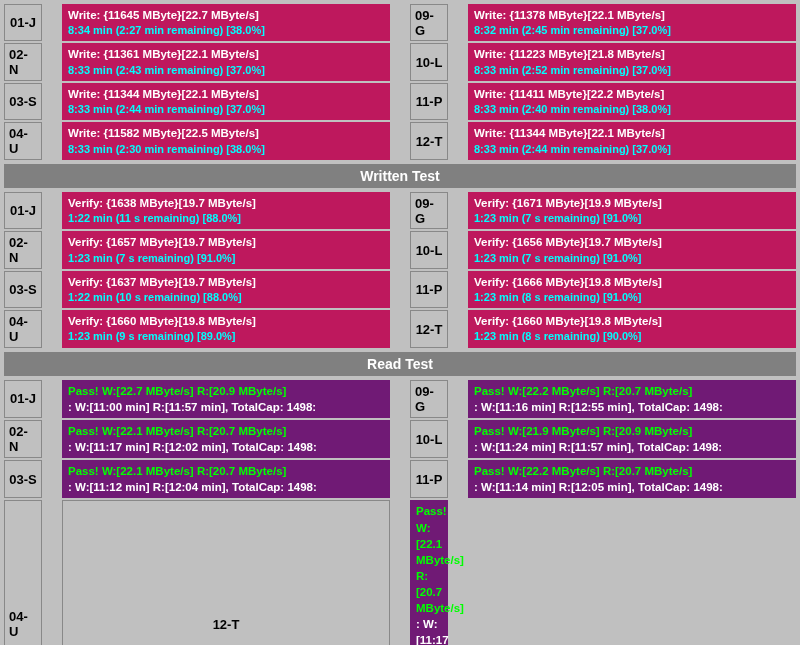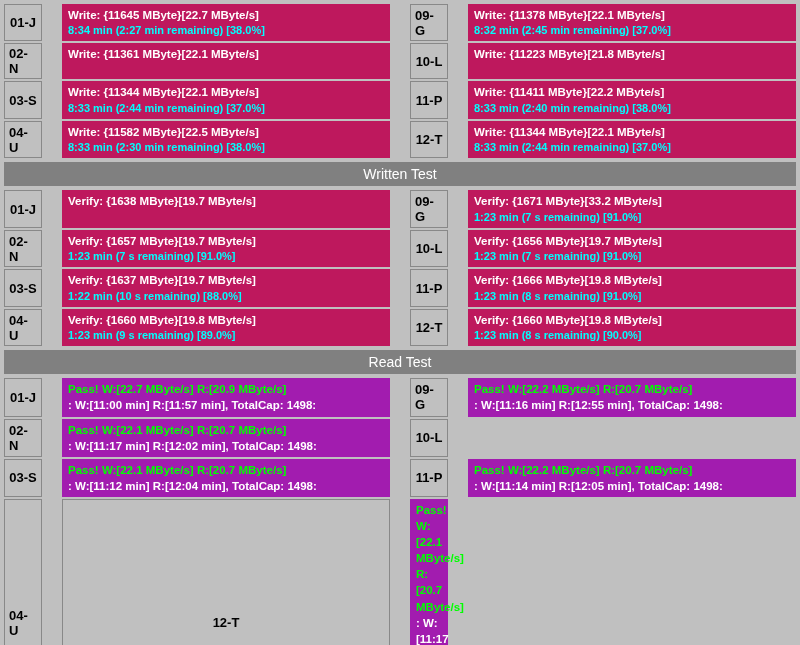"8:33 min (2:43 min remaining)" div.label { html: none -> <div>8:33 min (2:43 min remaining) [37.0%]</div> }
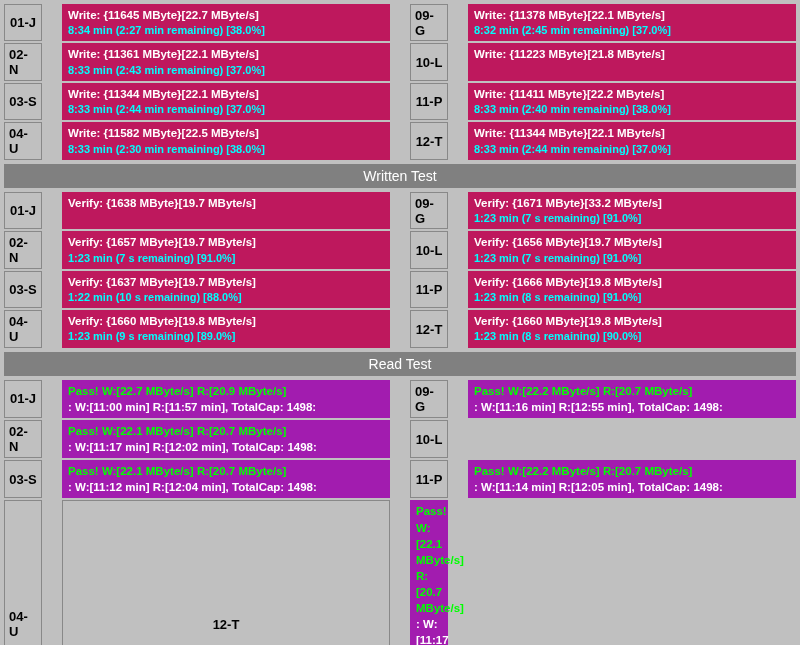"8:33 min (2:52 min remaining)" div.label { html: none -> <div>8:33 min (2:52 min remaining) [37.0%]</div> }
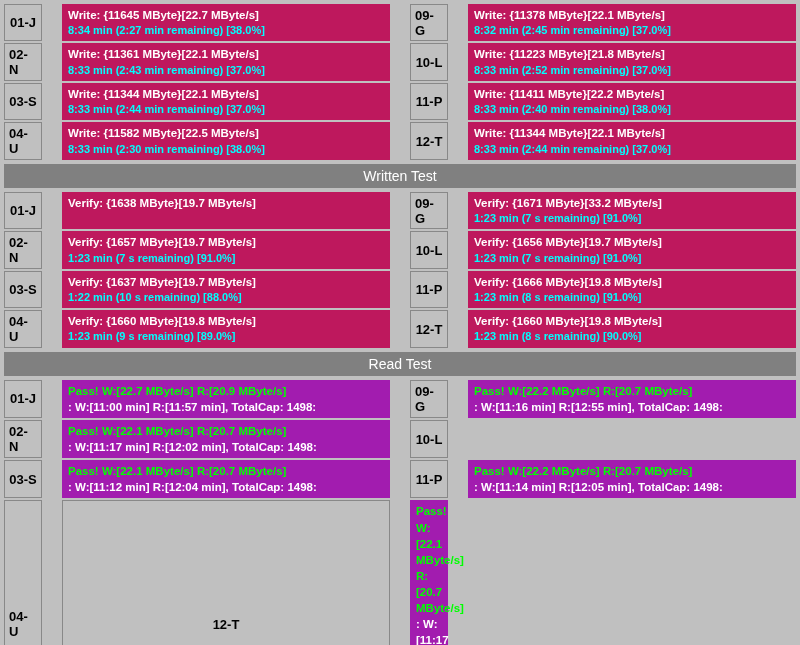"Written Test" .section-title { font-weight: normal -> bold }
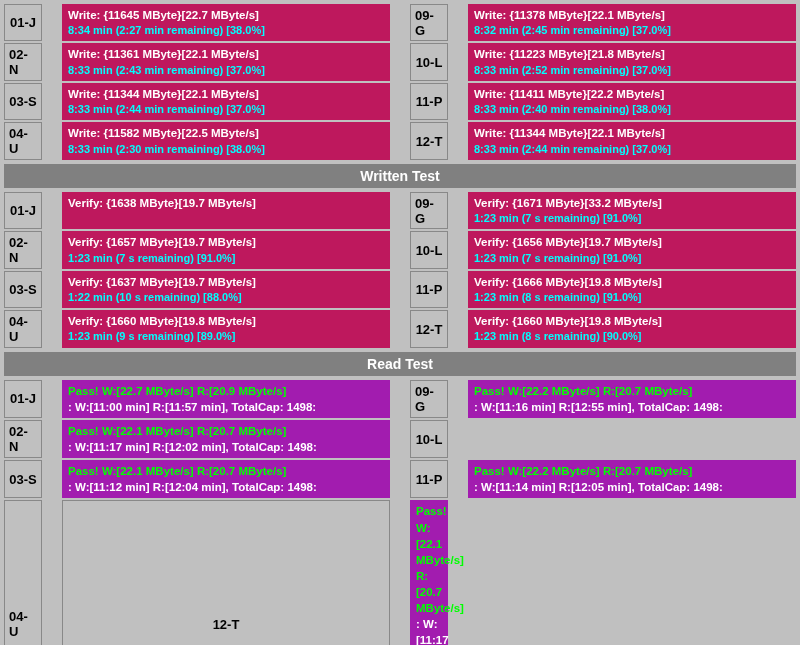"Verify: {1671 MByte}[33.2 MByte/s]" div { text: 33.2 -> 19.9 }
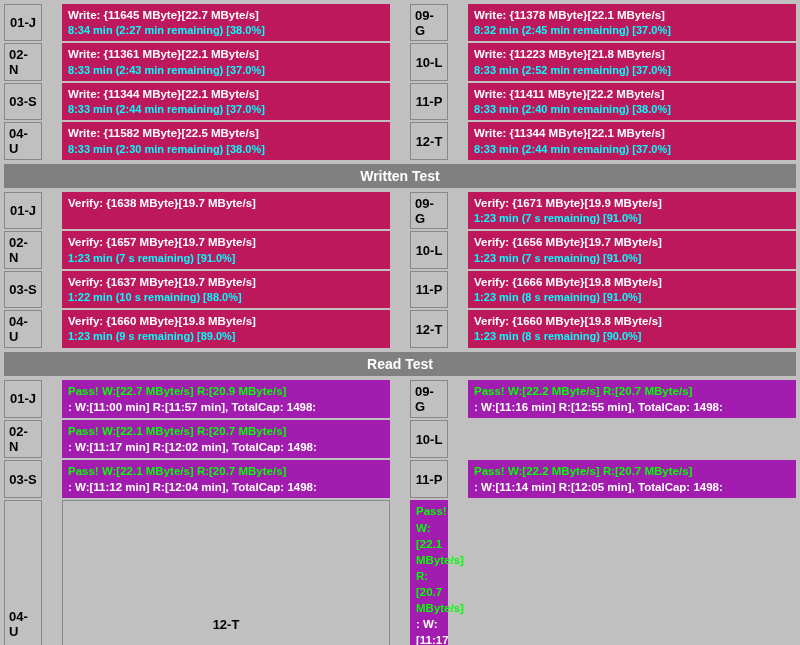"1:22 min (11 s remaining)" div.label { html: none -> <div>1:22 min (11 s remaining) [88.0%]</div> }
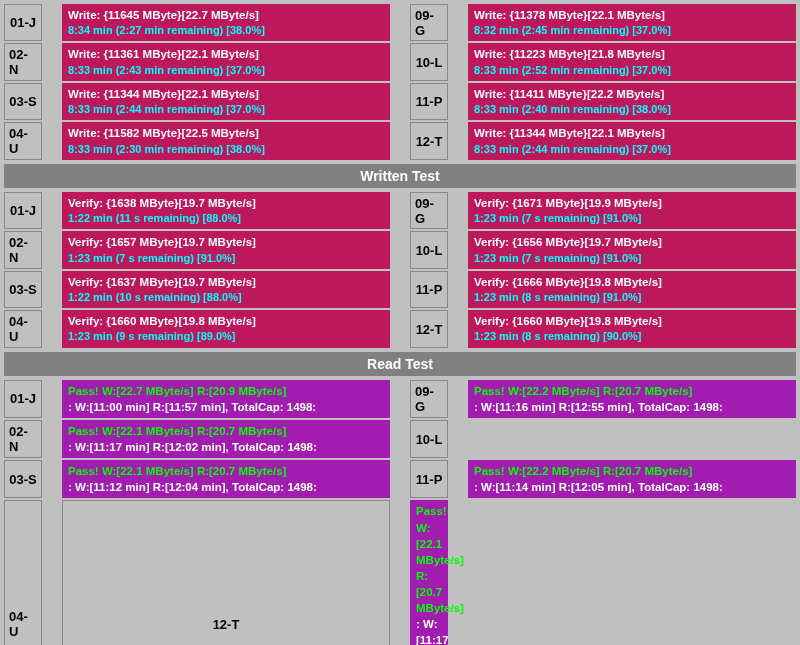"Pass! W:[22.7 MByte/s] R:[20.9 MByte/s]" .pass-cell { background: #a21caf -> #701a75 }
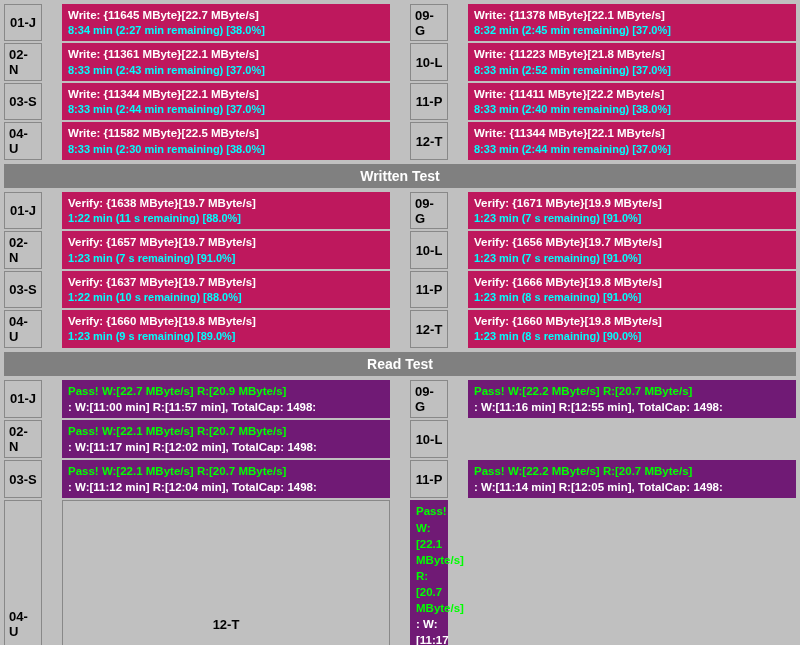"Pass! W:[21.9 MByte/s] R:[20.9 MByte/s]" div.pass-cell { html: none -> <div> <div>Pass! W:[21.9 MByte/s] R:[20.9 MByte/s]</div> <div>: W:[11:24 min] R:[11:57 min], TotalCap: 1498:</div> </div> }
